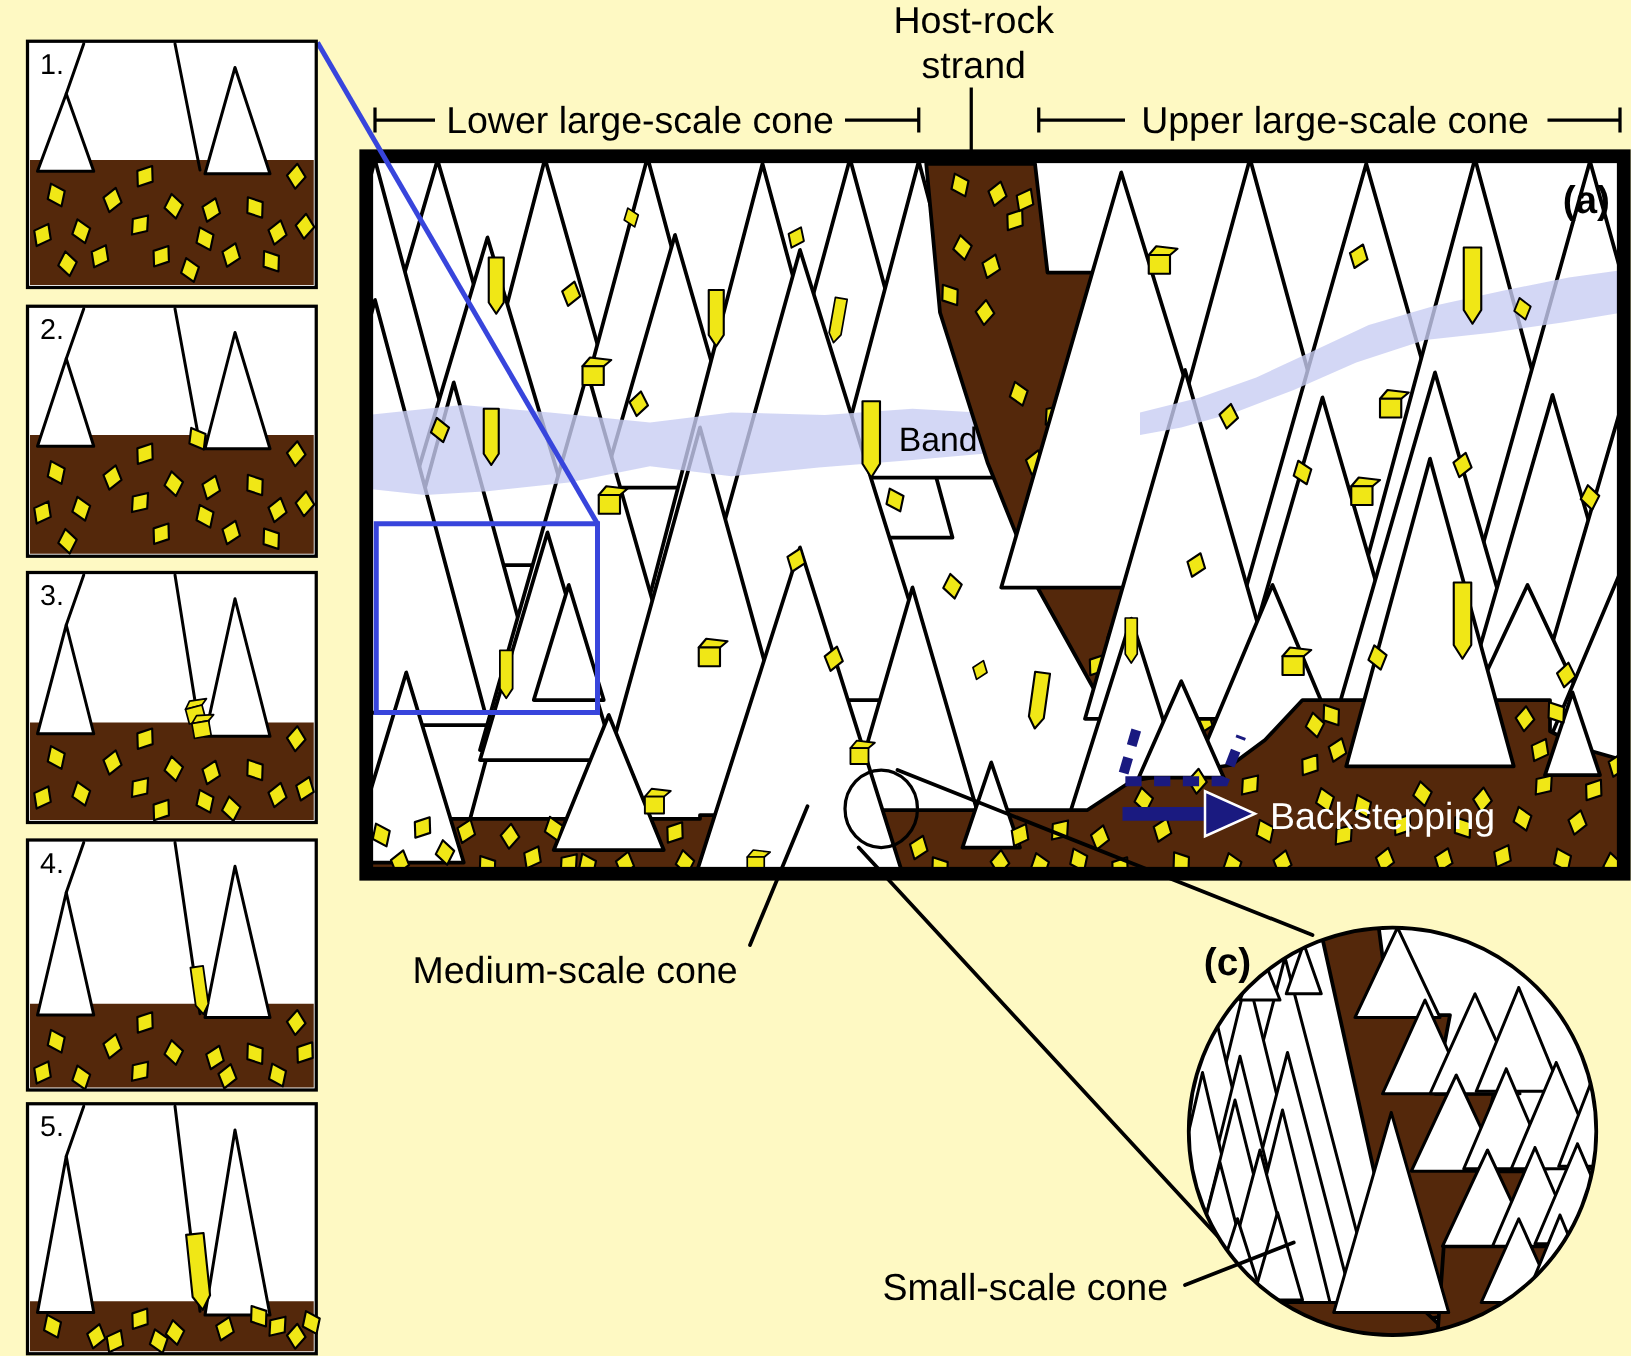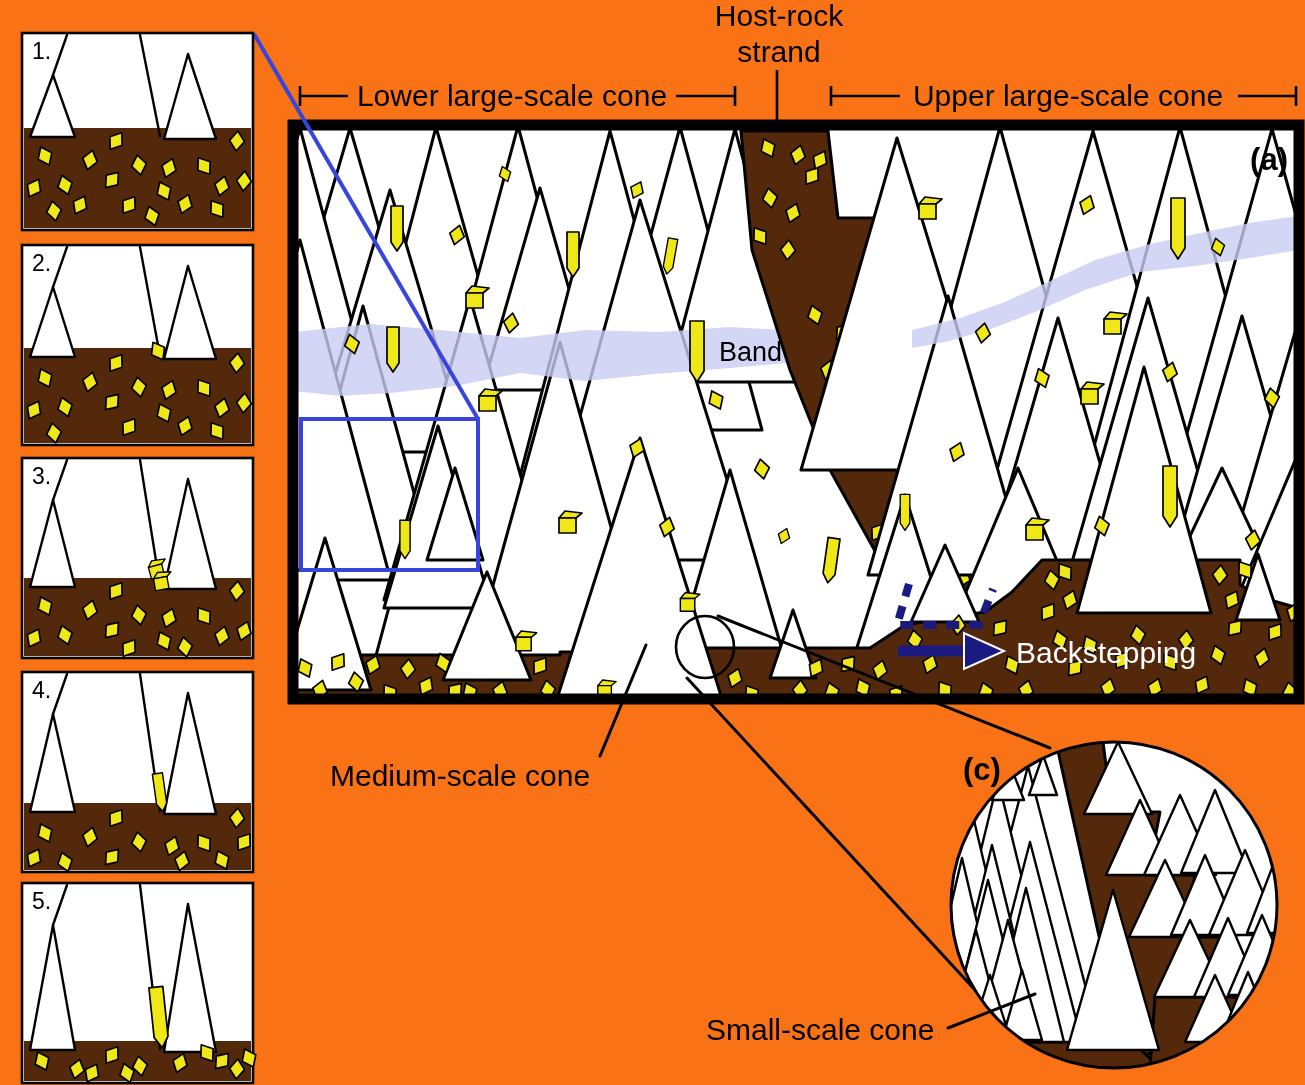"Host-rock" .stage { background: #f97316 -> #fef9c3 }
